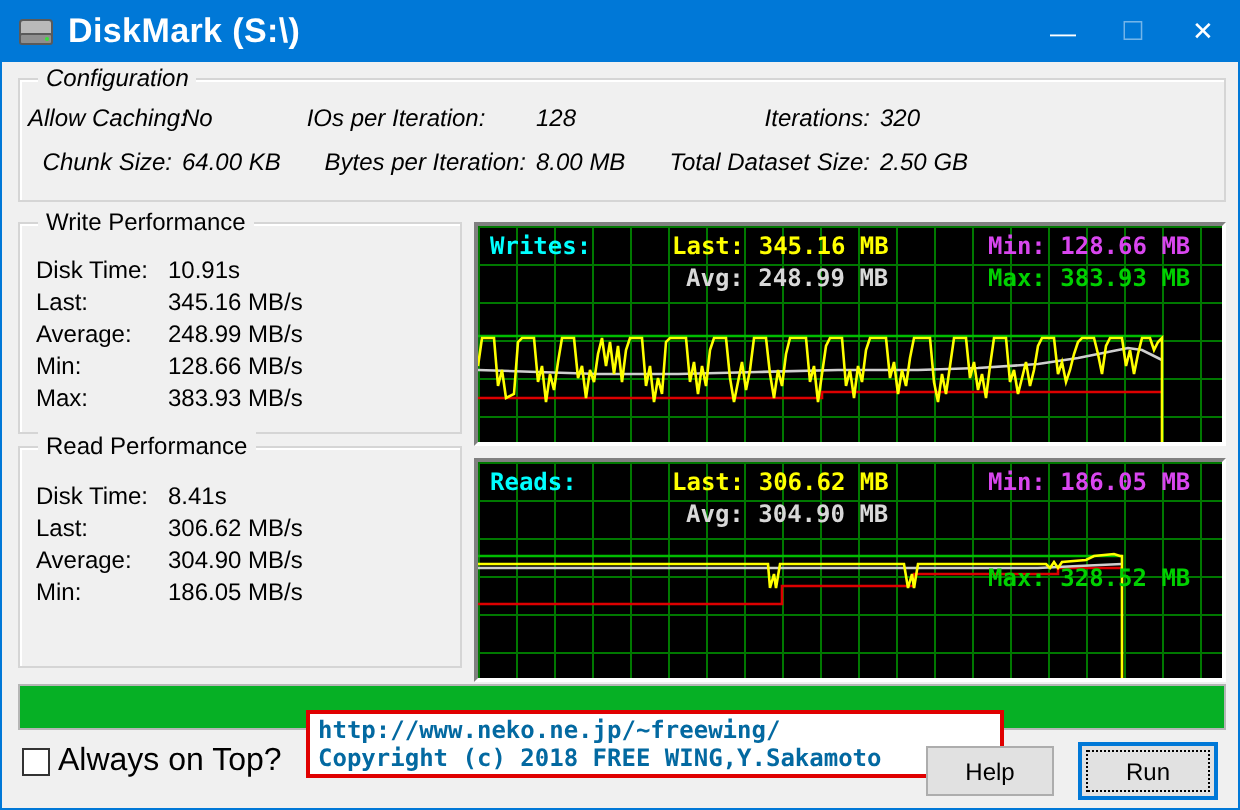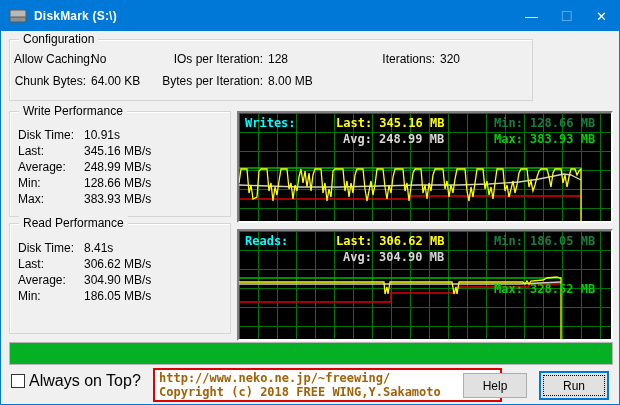"DiskMark (S:\)" .title-text { font-size: 12px -> 17px }
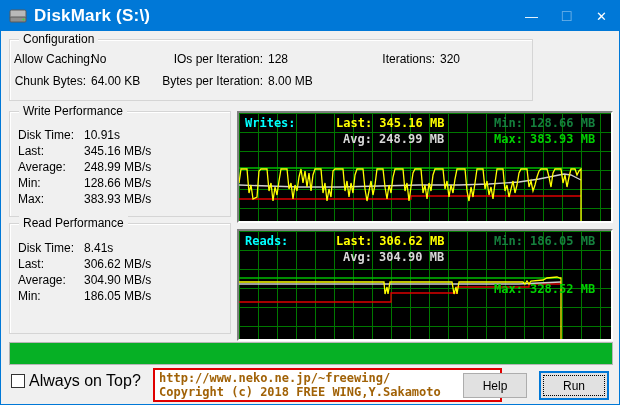"Configuration" div.groupbox { font-style: none -> italic; width: 524px -> 604px }
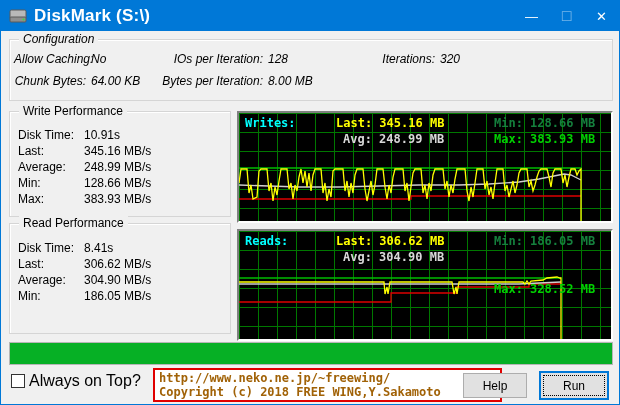"IOs per Iteration:" span.cfg-label { text-align: none -> center }
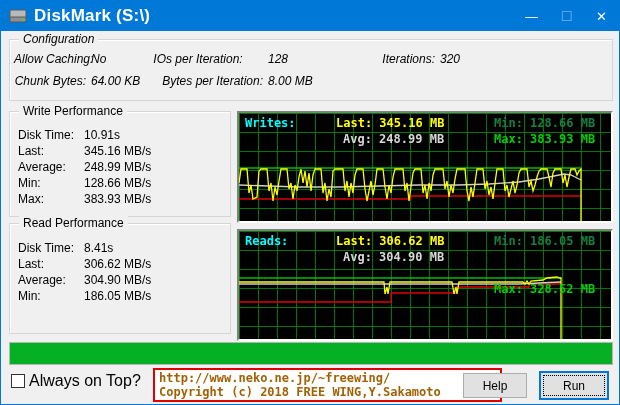"Chunk Bytes:" span.cfg-label { text: Bytes -> Size }
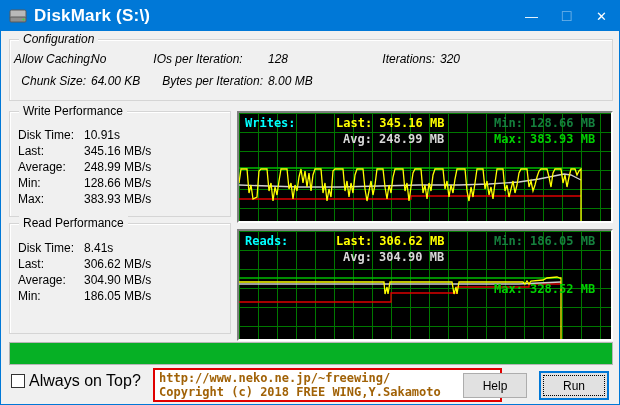"Total Dataset Size: 2.50 GB" div.cfg-pair { html: none -> <div> <span>Total Dataset Size:</span><span>2.50 GB</span> </div> }
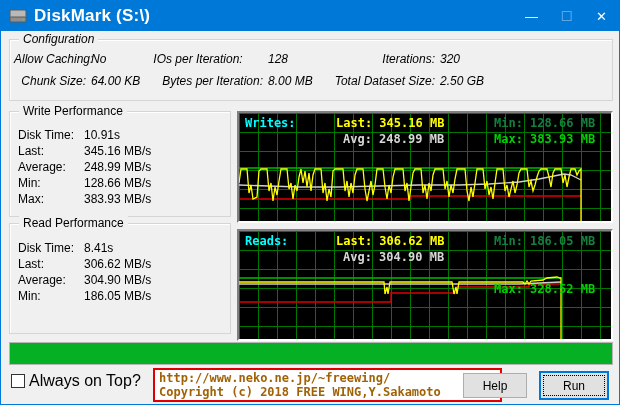"Min: 128.66 MB" .c-red { color: #15803d -> #d946ef }
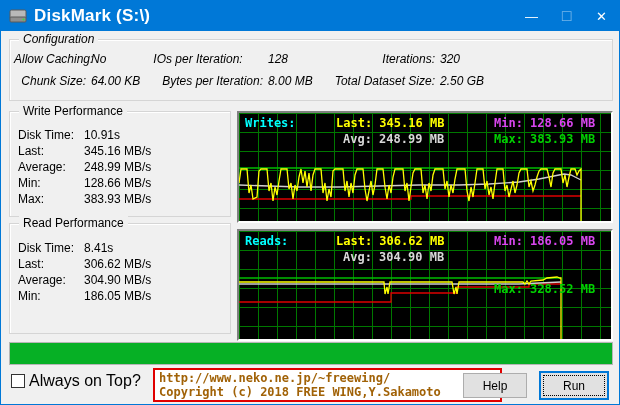"http://www.neko.ne.jp/~freewing/" .url-box { color: #a16207 -> #0369a1; top: 367px -> 354px }
